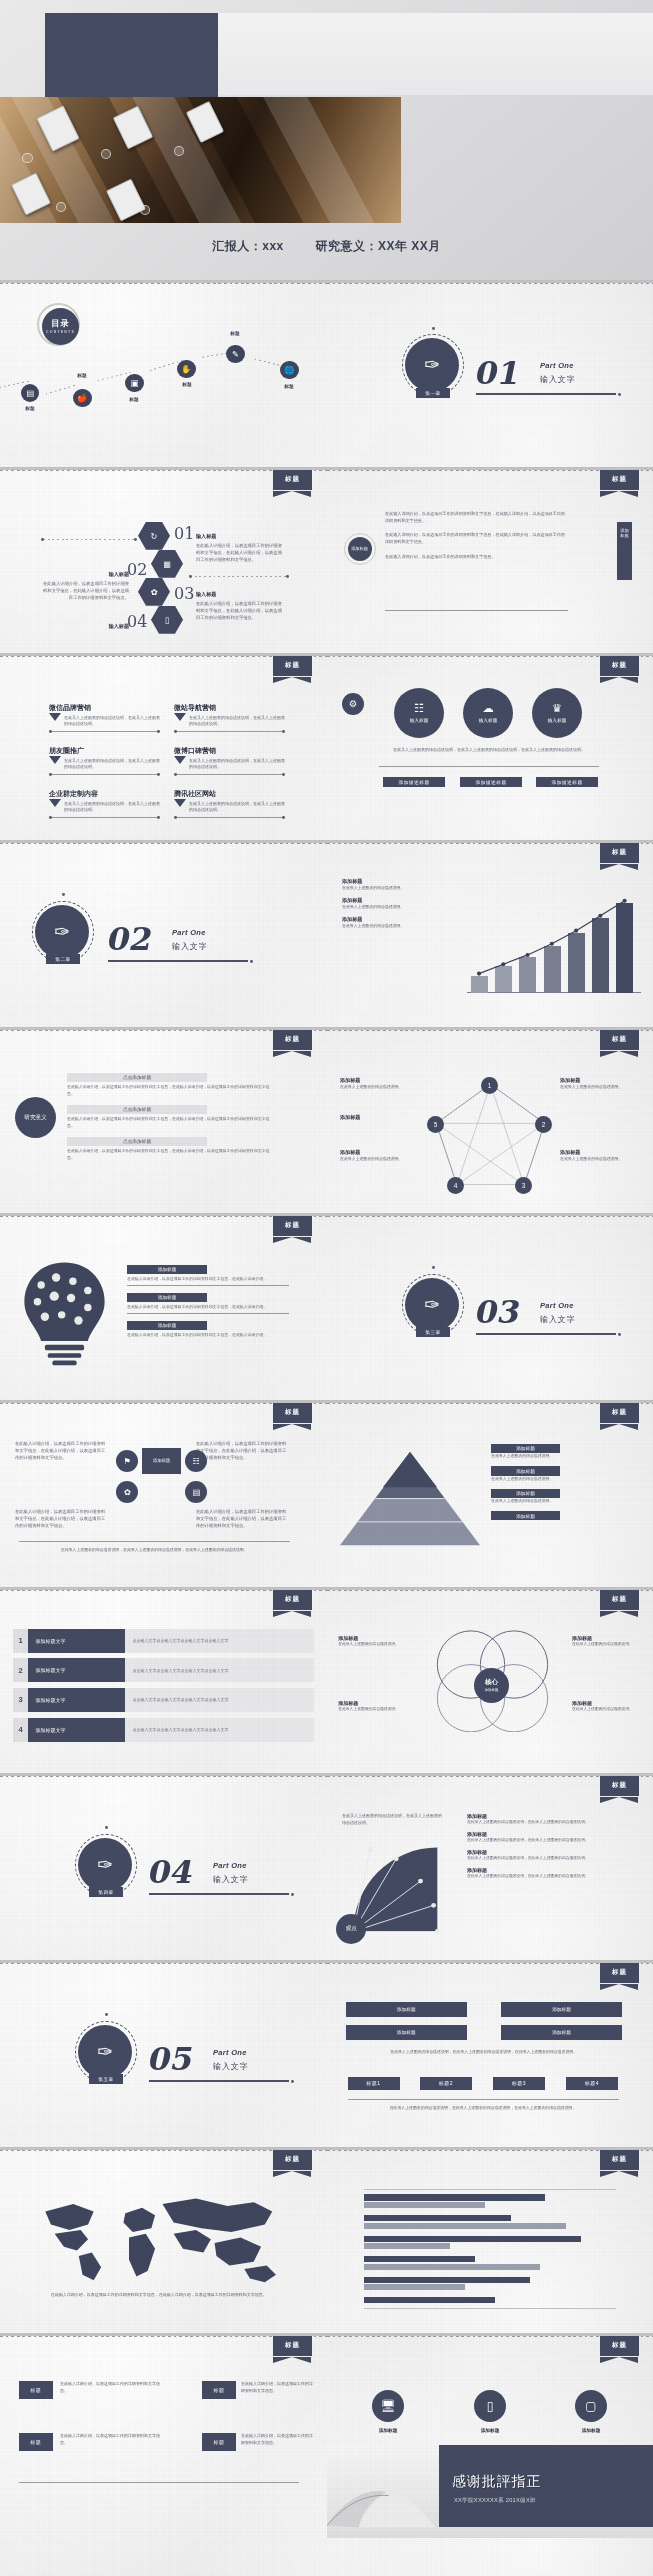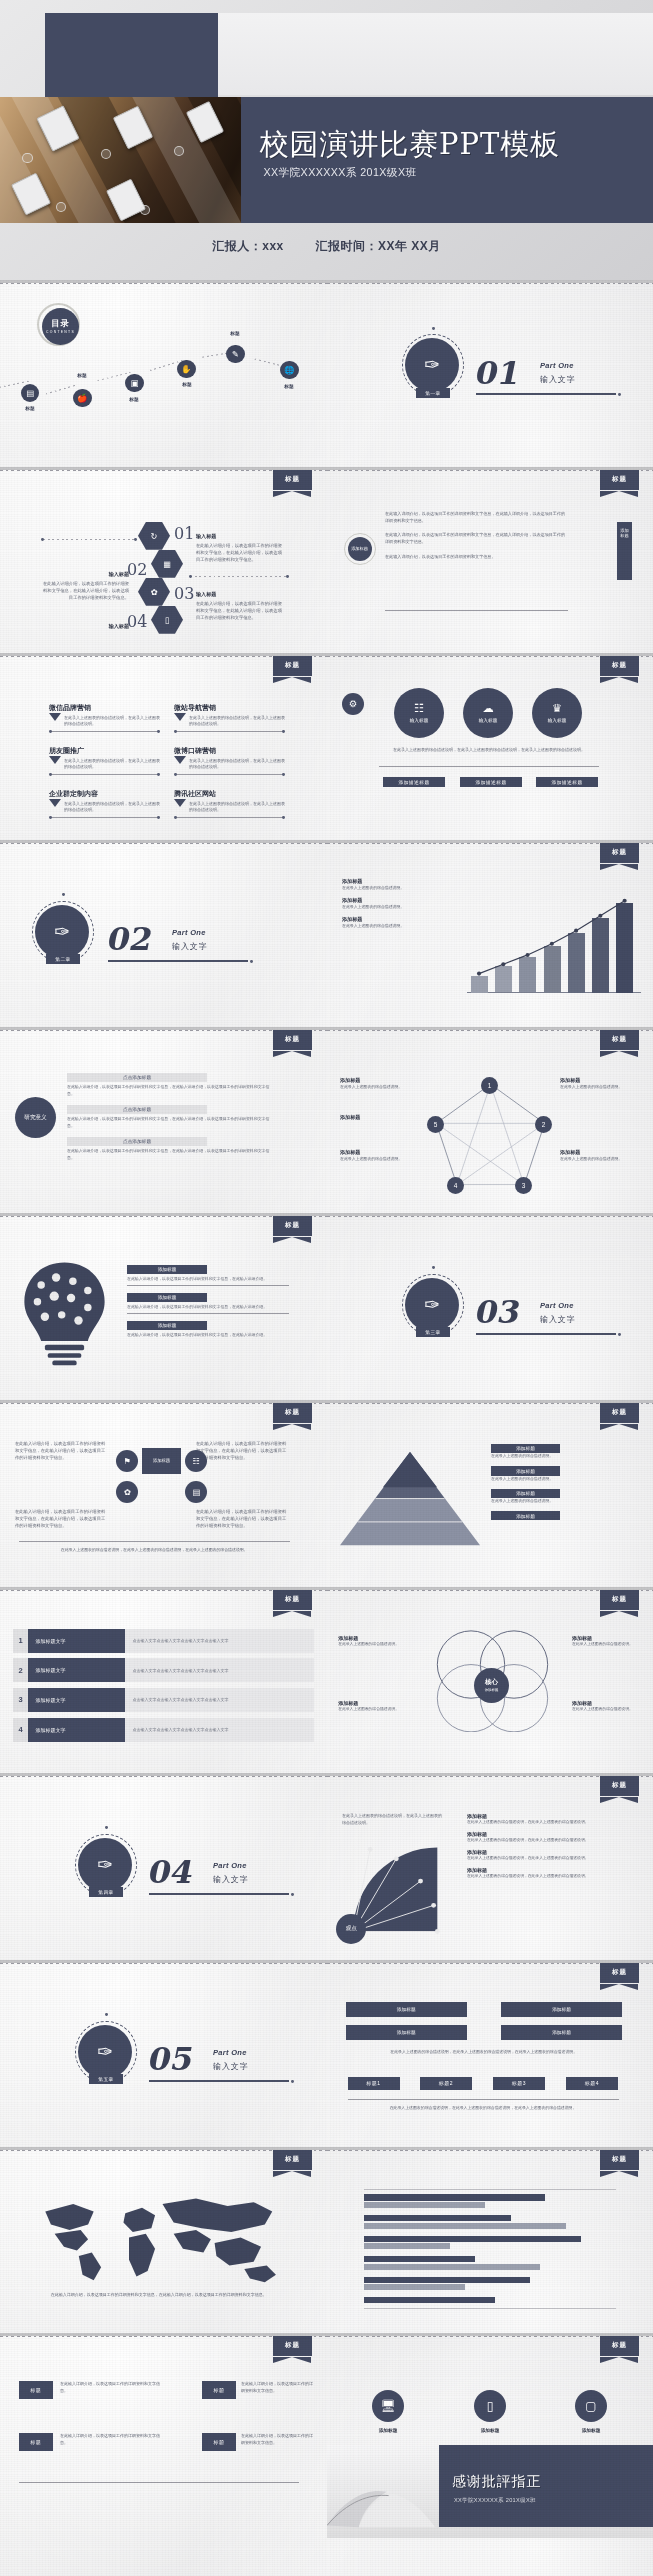"校园演讲比赛PPT模板" div.titleblock { html: <div> <div>校园演讲比赛PPT模板</div> <div>XX学院XXXXXX系 201X级X班</div> </div> -> none }
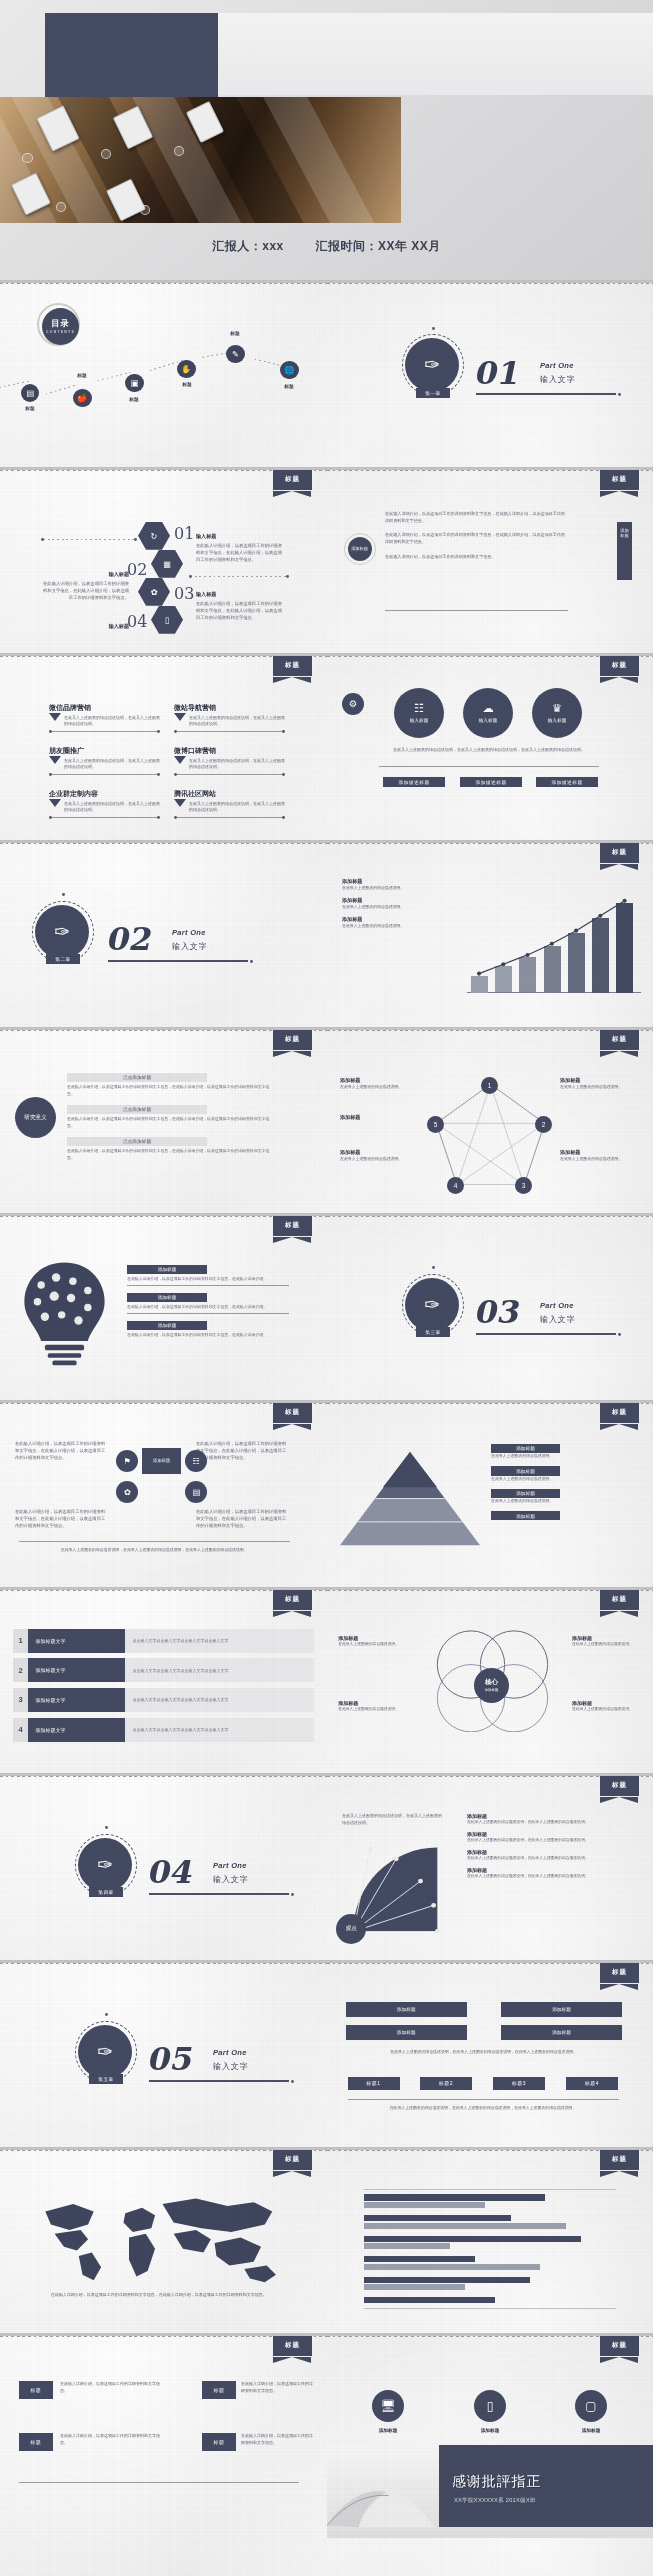"汇报时间：XX年 XX月" span { text: 汇报时间 -> 研究意义 }
